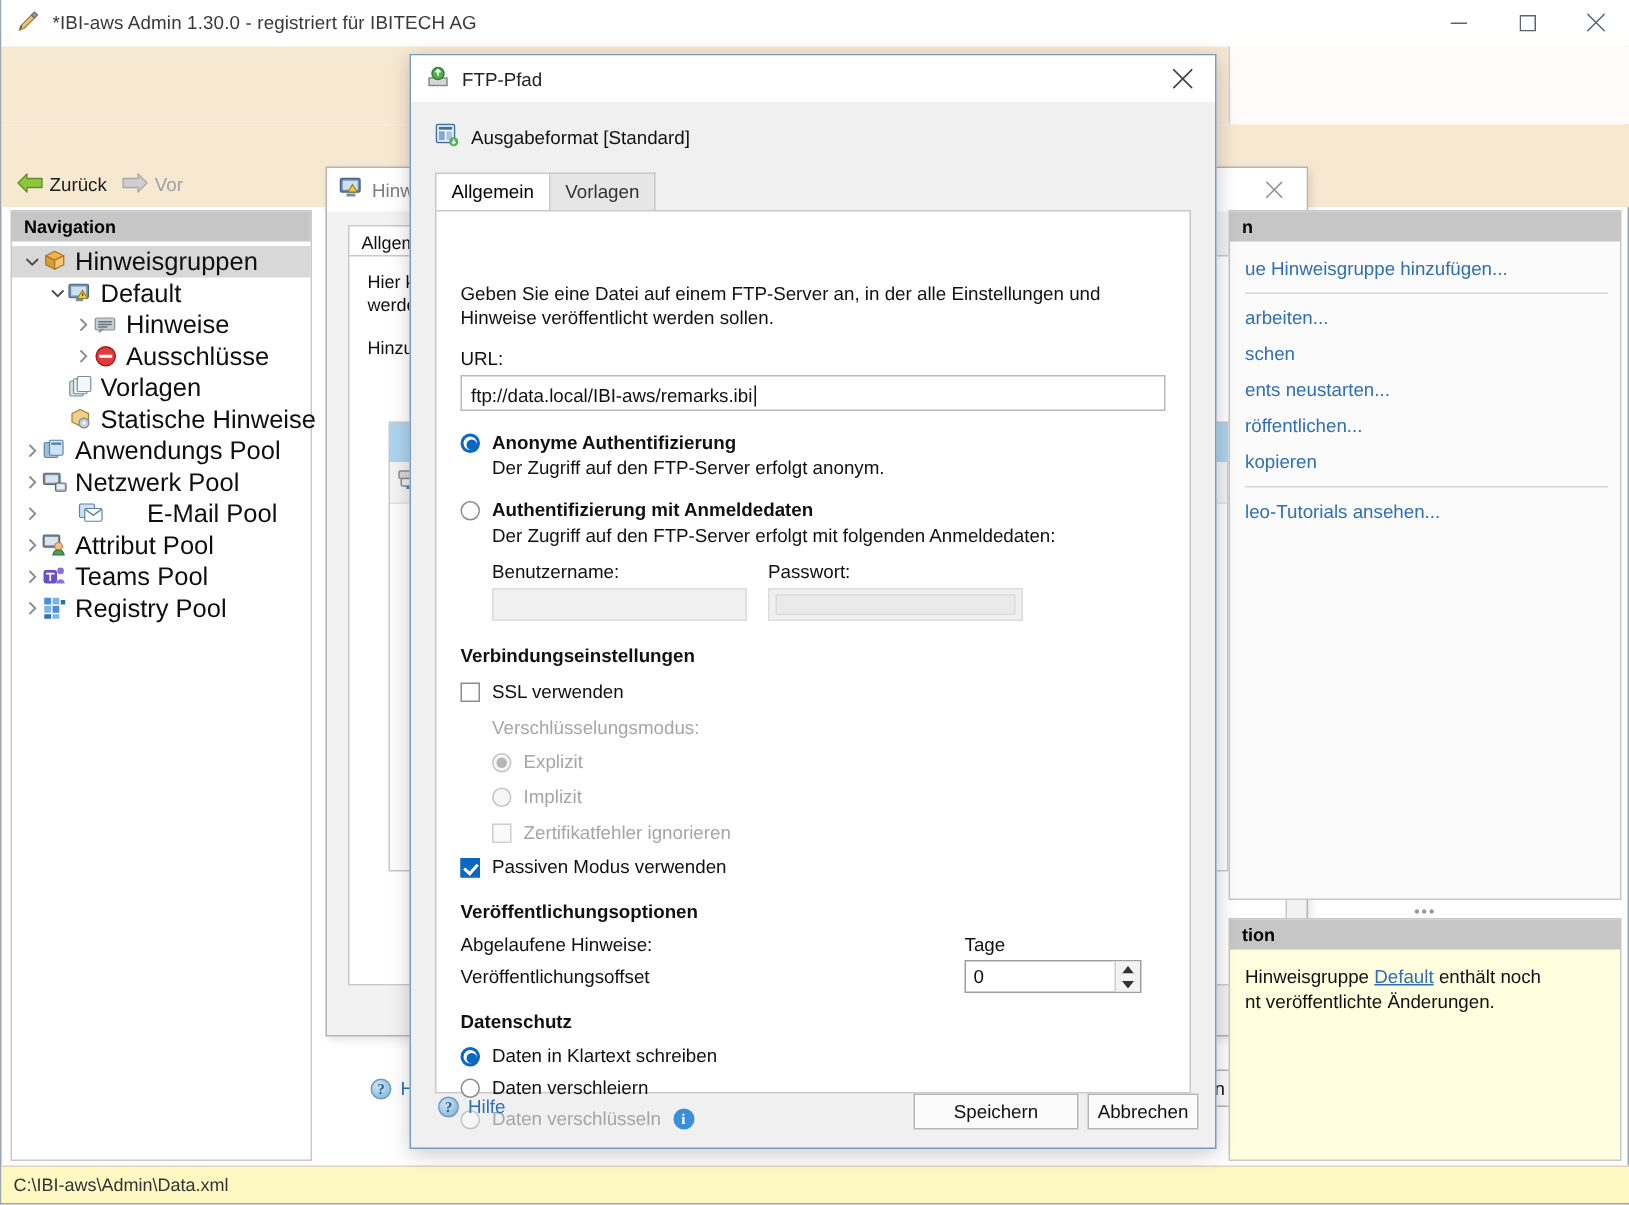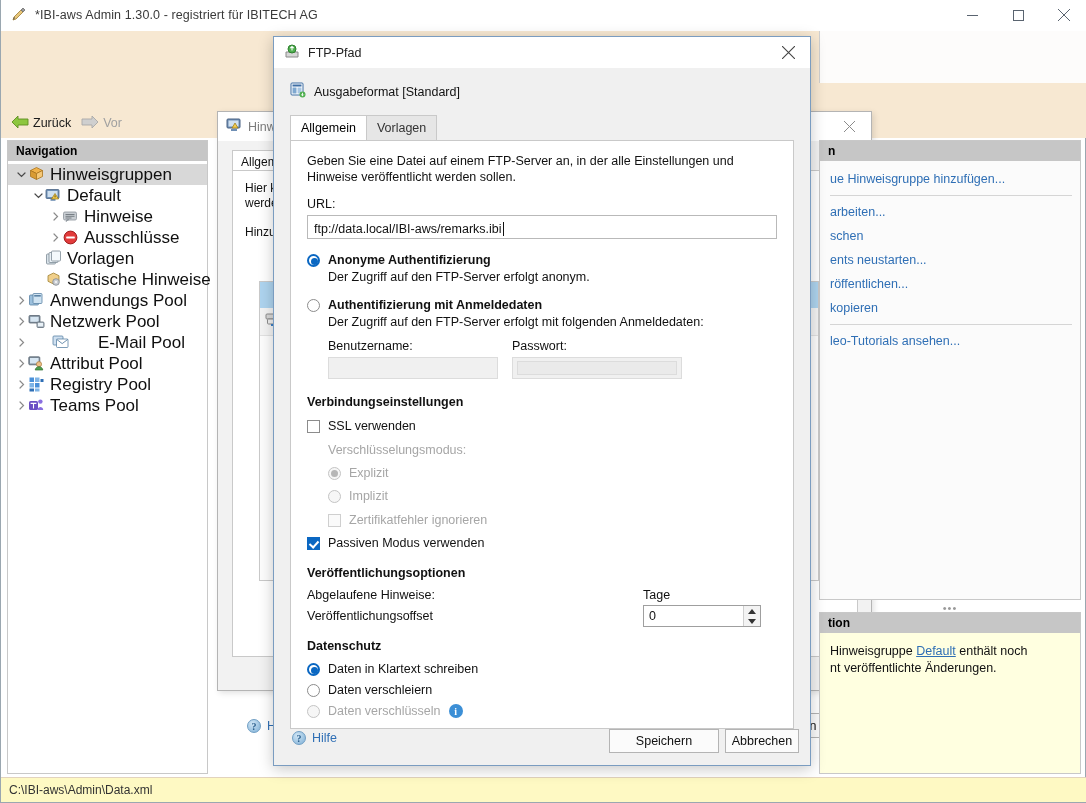"Geben Sie eine Datei auf" .tabpanel .pad { margin-top: none -> 35px }
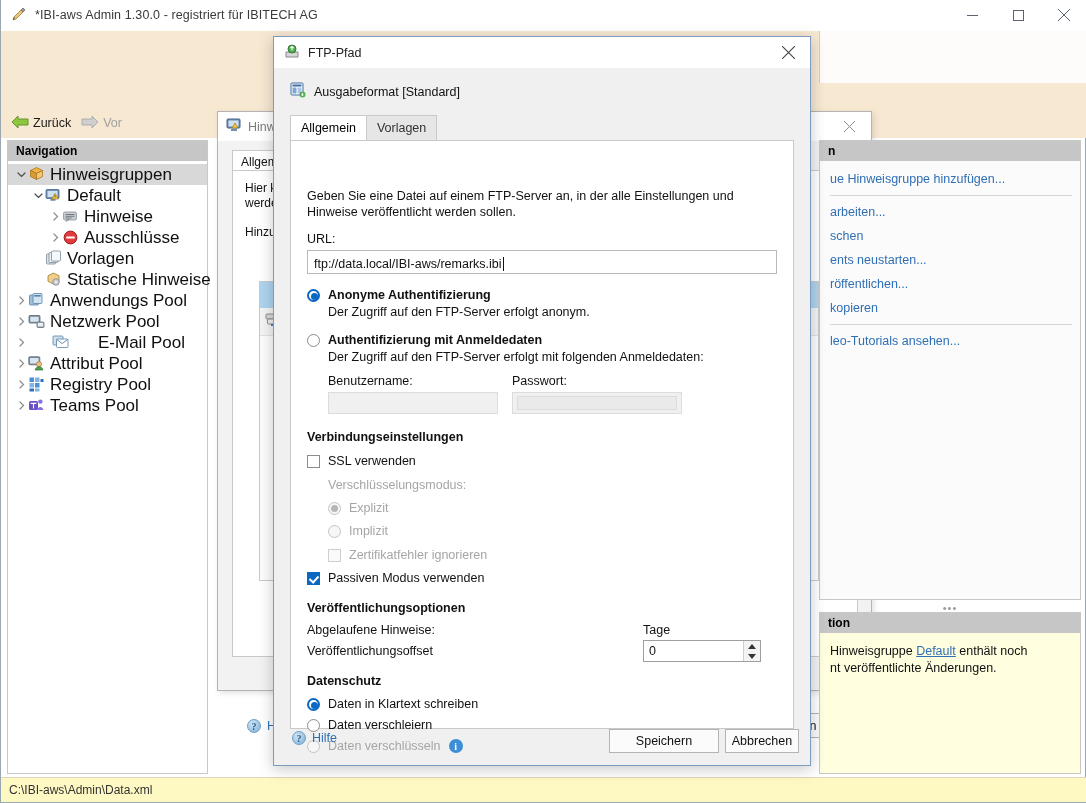"Registry Pool" div.tree-row { order: before "Teams Pool" -> after "Teams Pool" }
